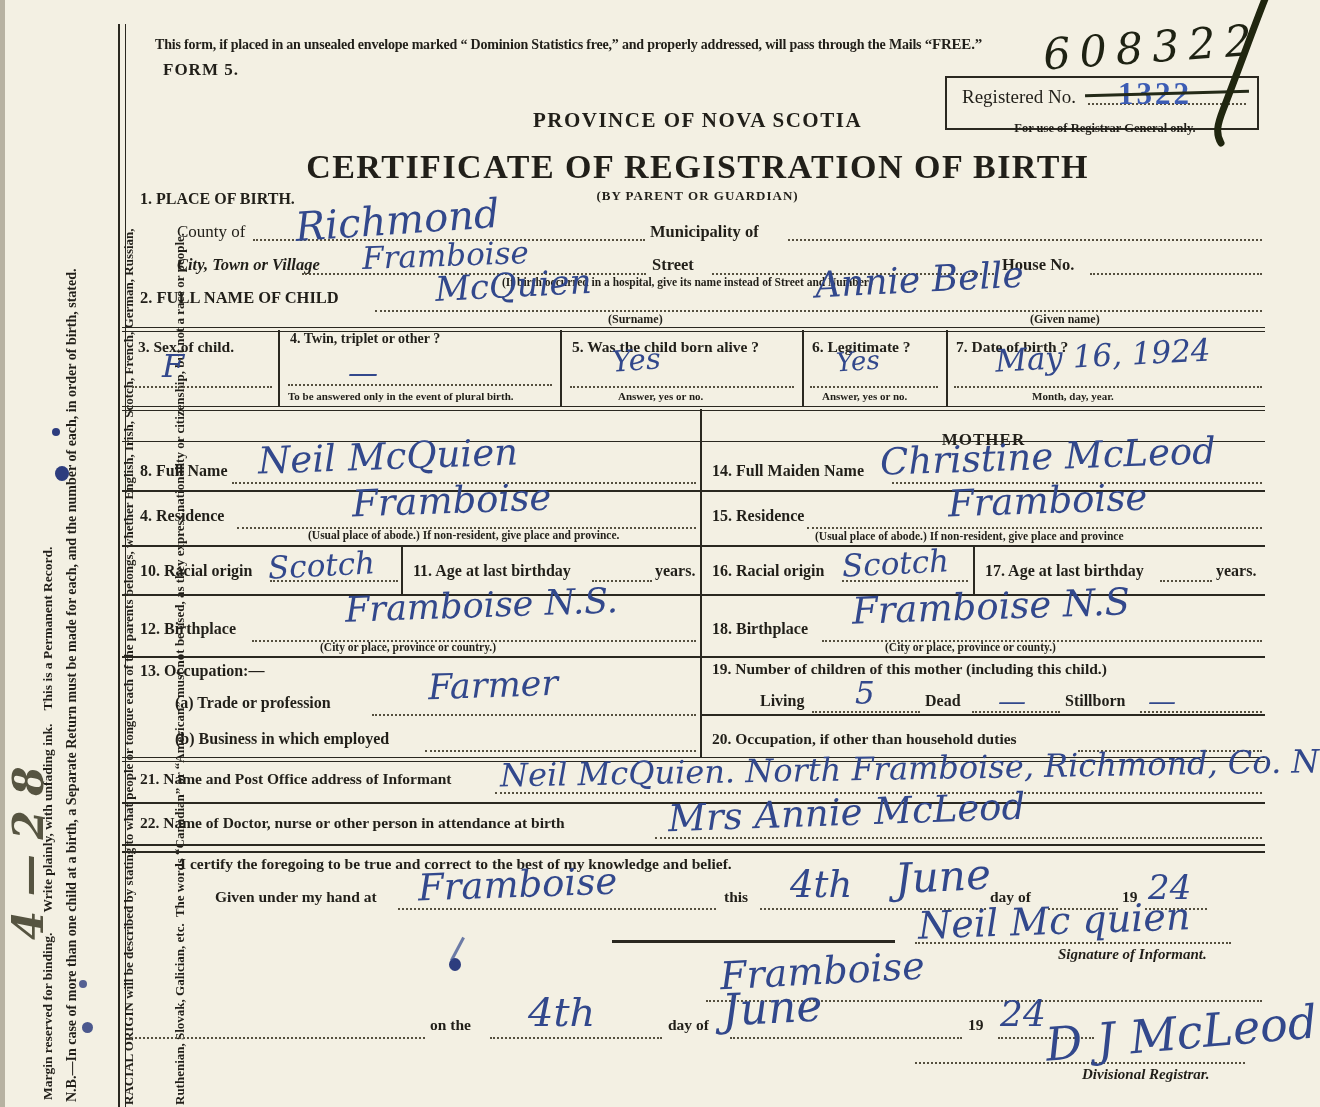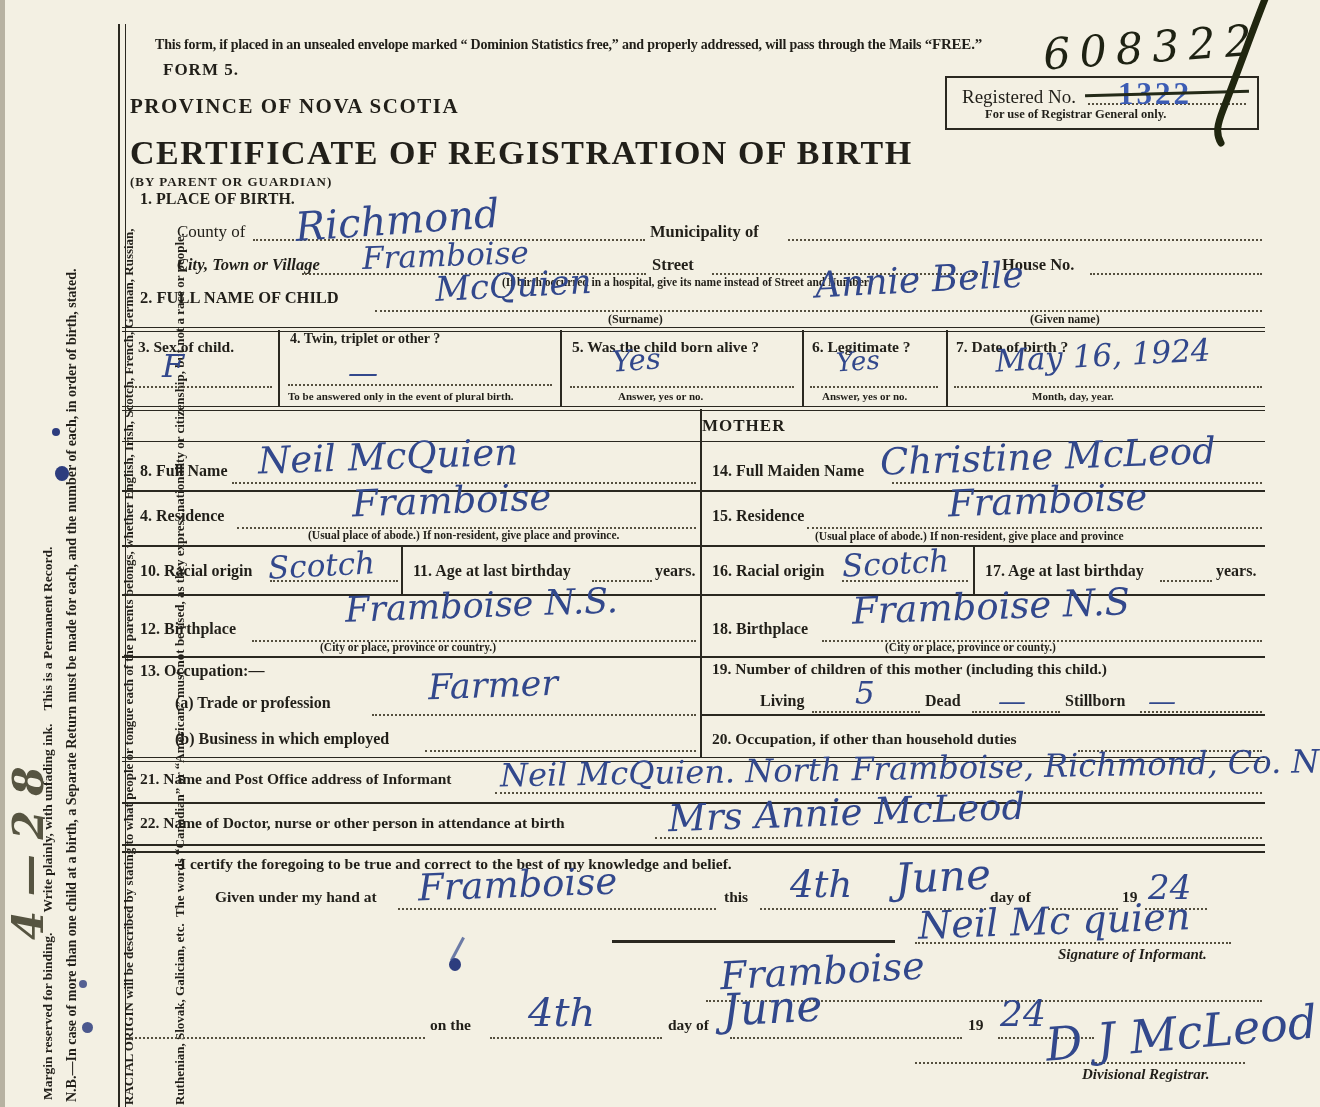"PROVINCE OF NOVA SCOTIA" .c { margin-top: none -> 14px; text-align: none -> center }
